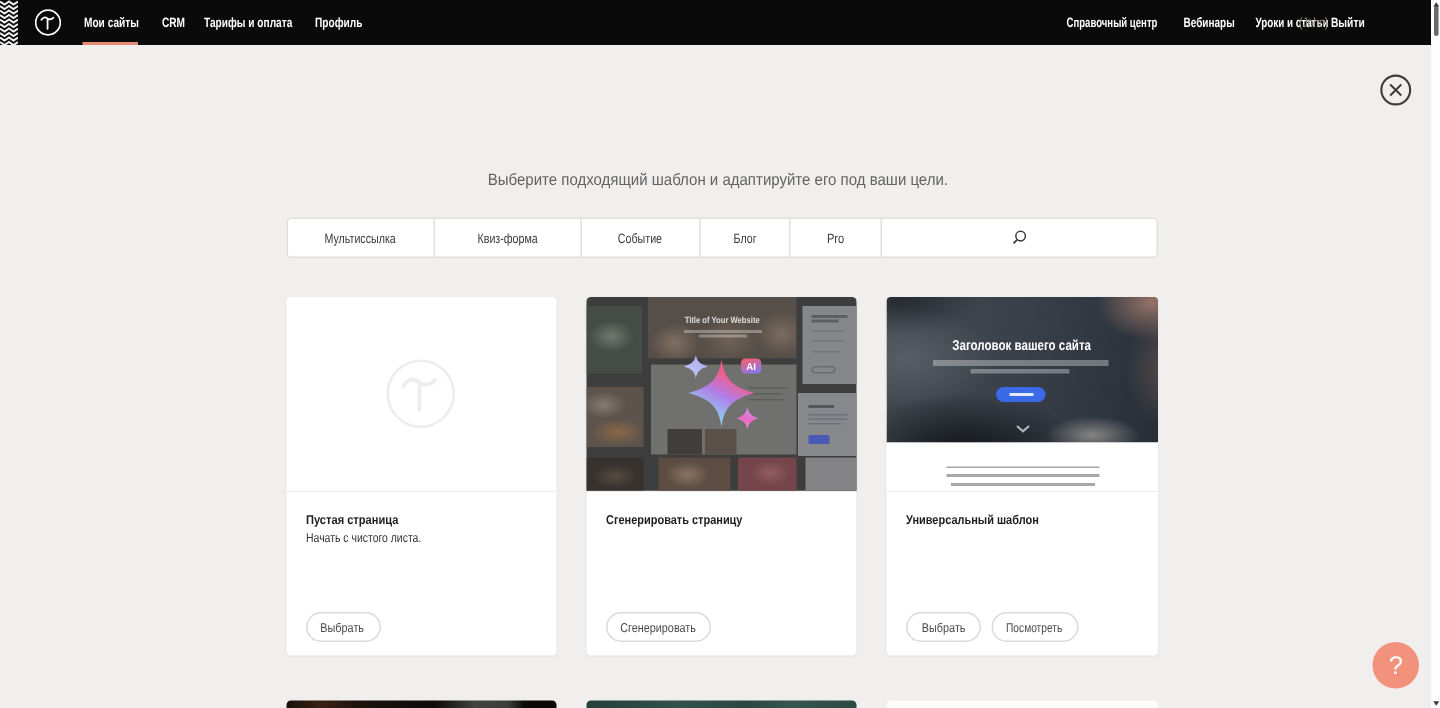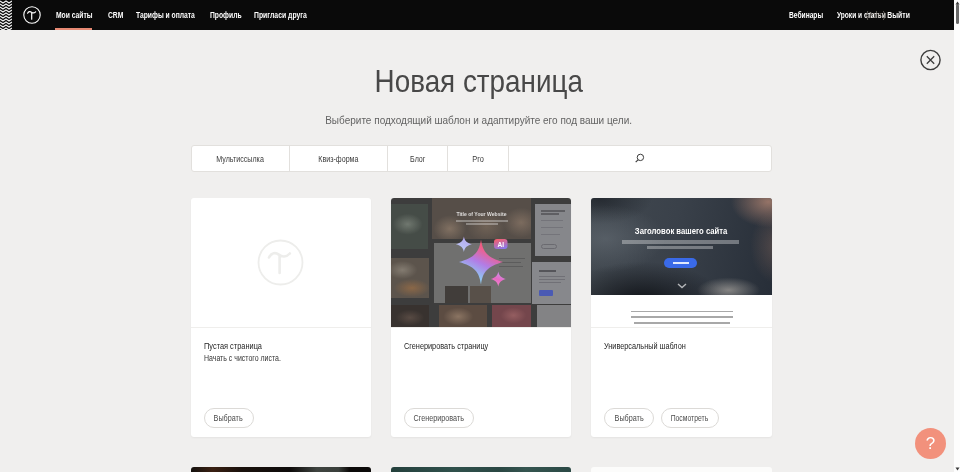"Пригласи друга" div.abs { html: <div><span>Пригласи друга</span></div> -> none }
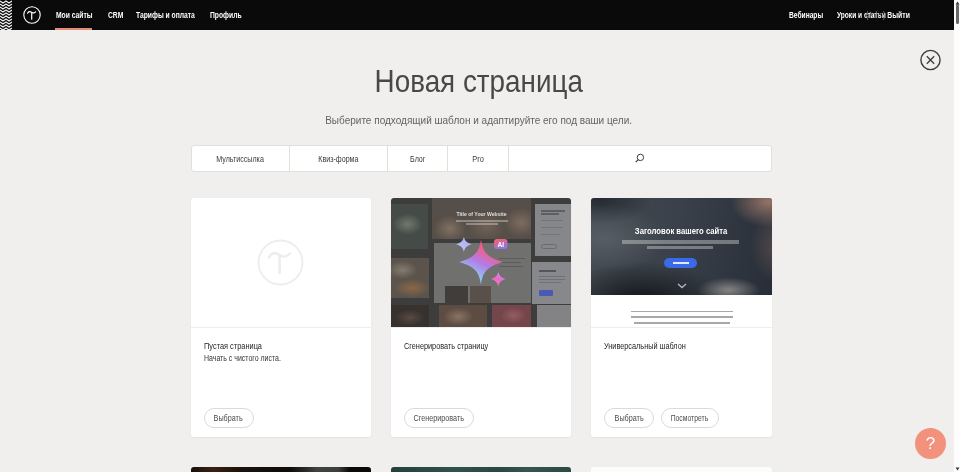"Справочный центр" div.abs { html: none -> <div><span>Справочный центр</span></div> }
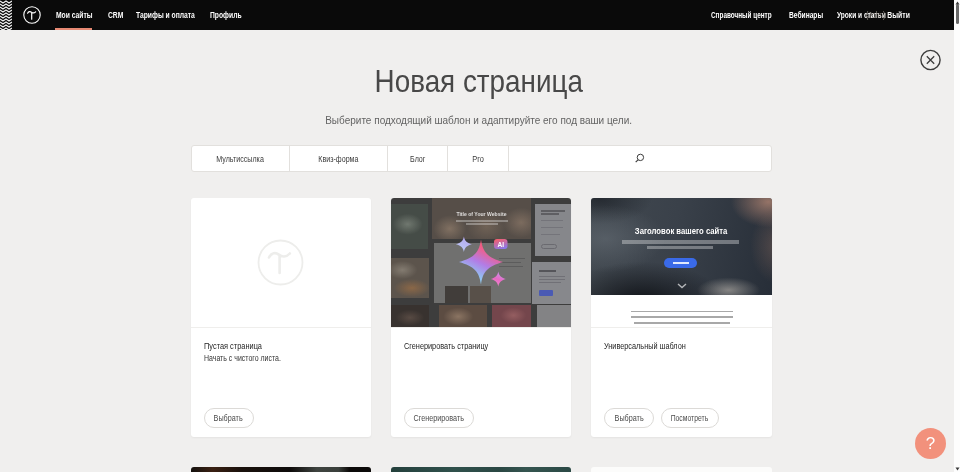"Новая страница" div.abs { html: <div><span>Новая страница</span></div> -> none }
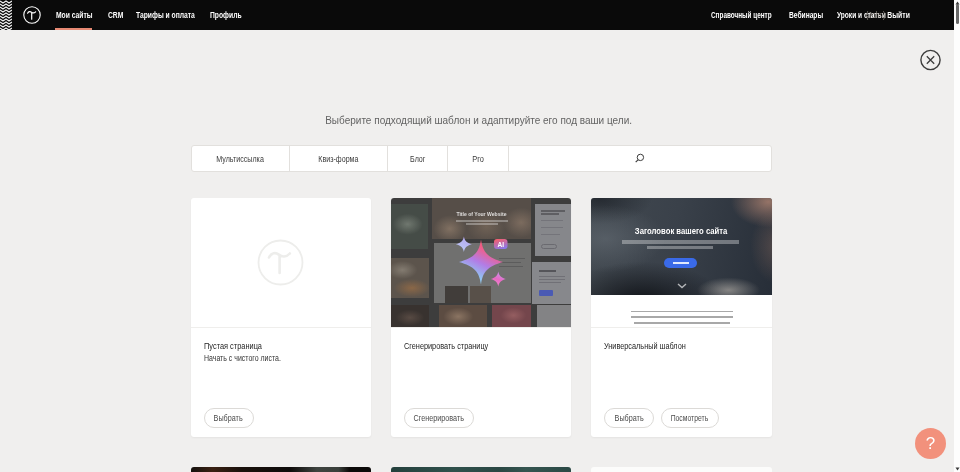"Событие" div.tab { html: none -> <div> <span>Событие</span> </div> }
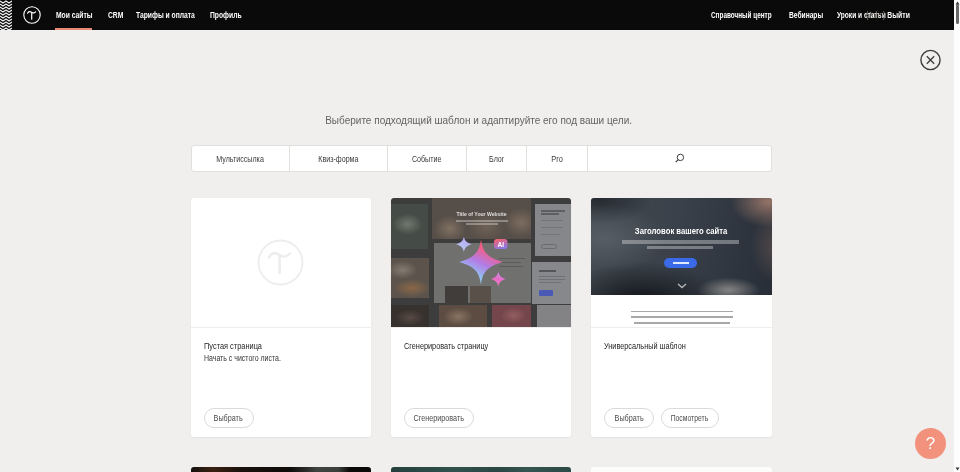"Пустая страница" .ctitle { font-weight: normal -> bold }
